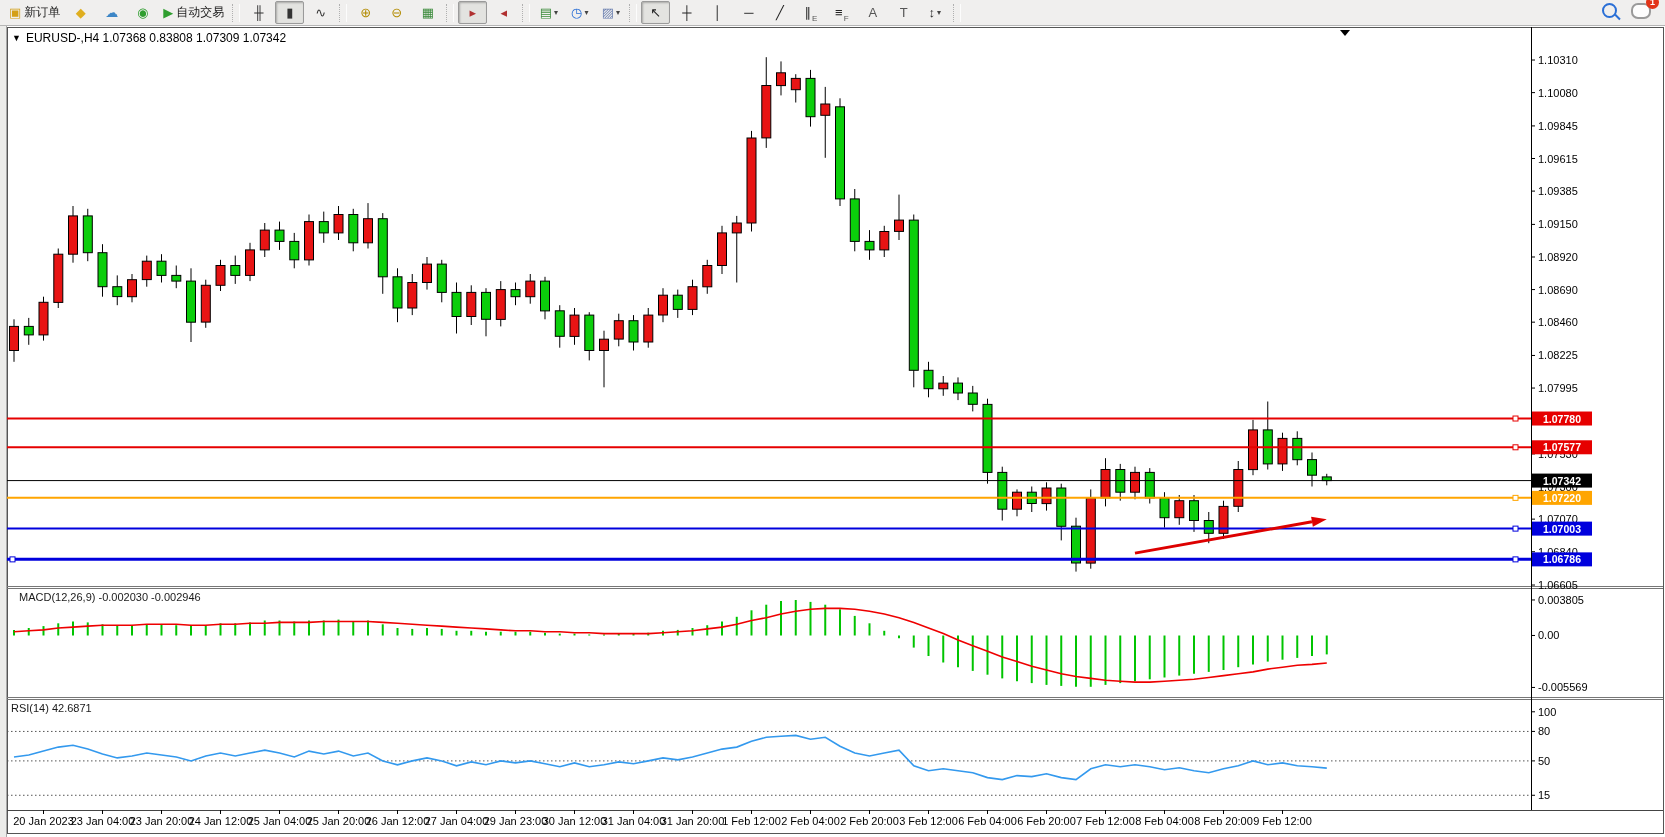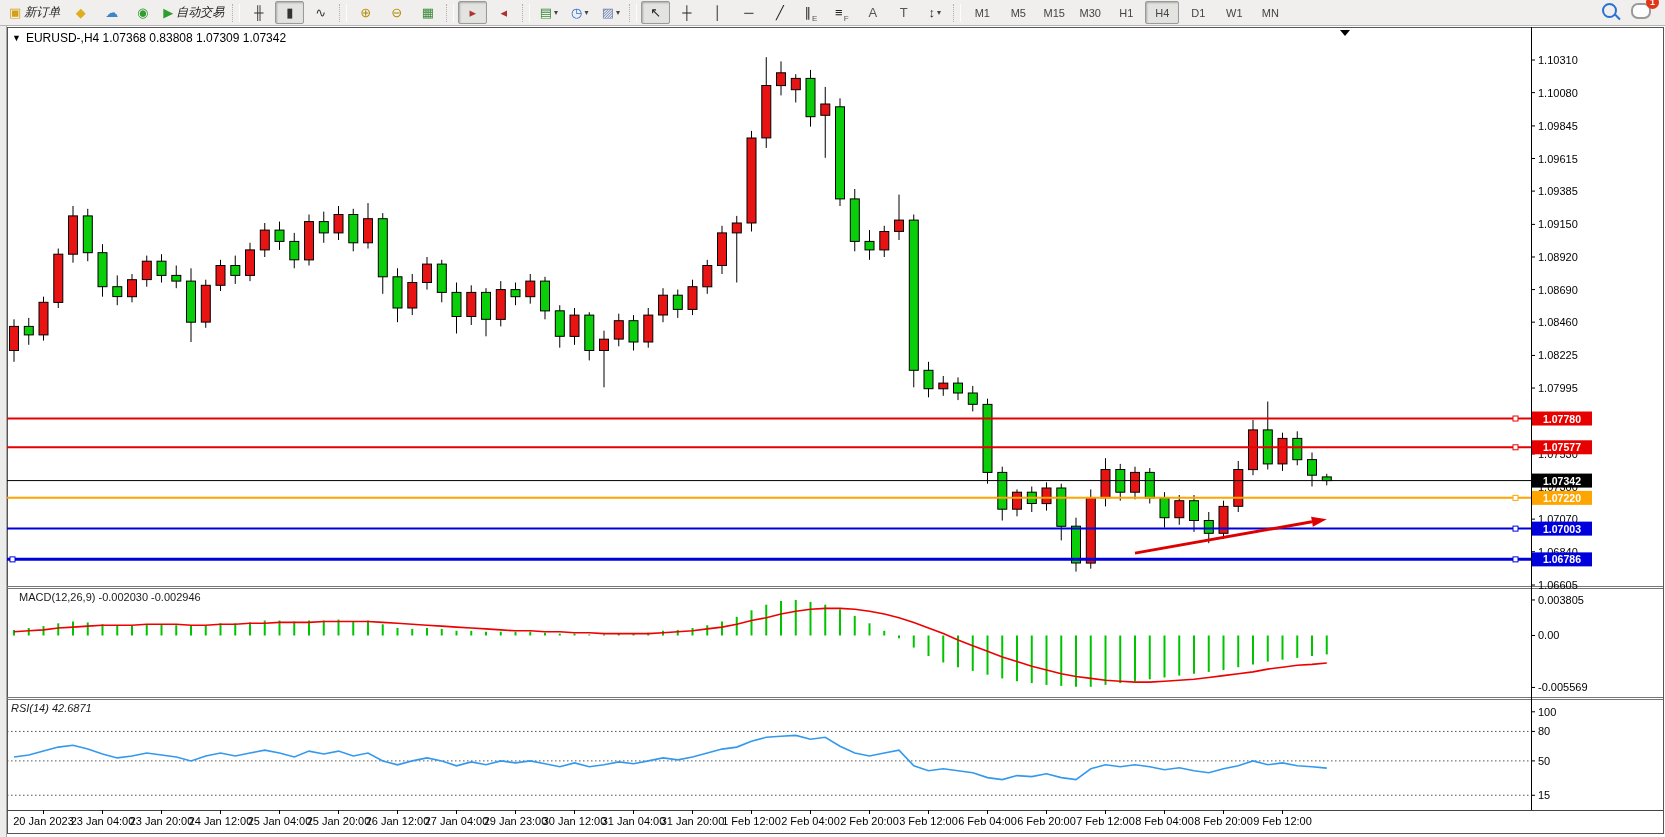"新订单" .tb-label { font-style: italic -> none }
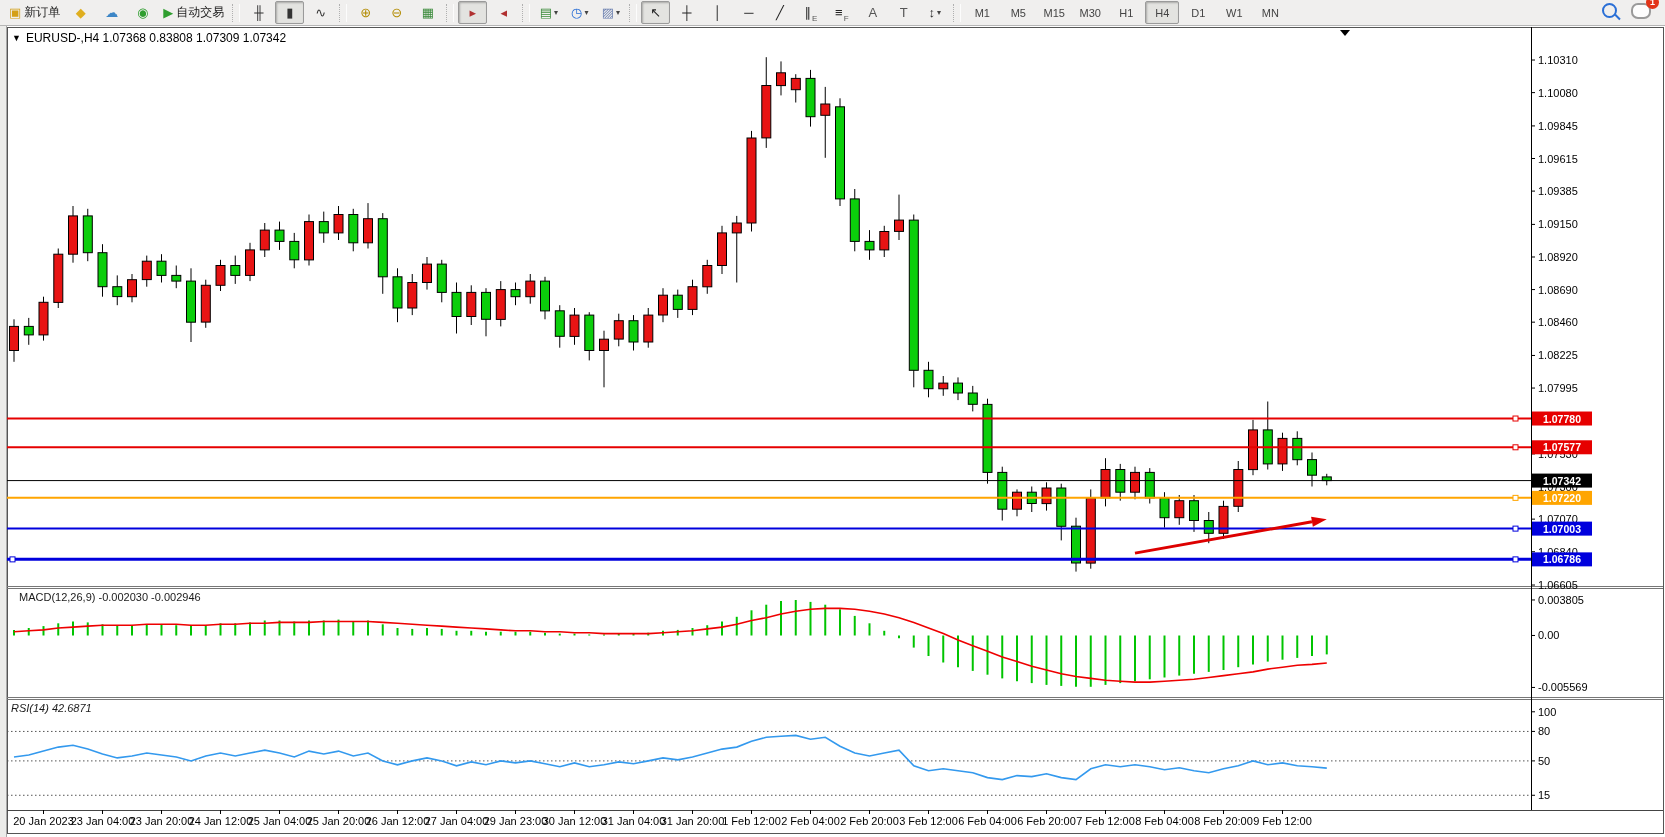"M1" div.tb-group { html: <div> <div>M1</div> <div>M5</div> <div>M15</div> <div>M30</div> <div>H1</div> <div>H4</div> <div>D1</div> <div>W1</div> <div>MN</div> </div> -> none }
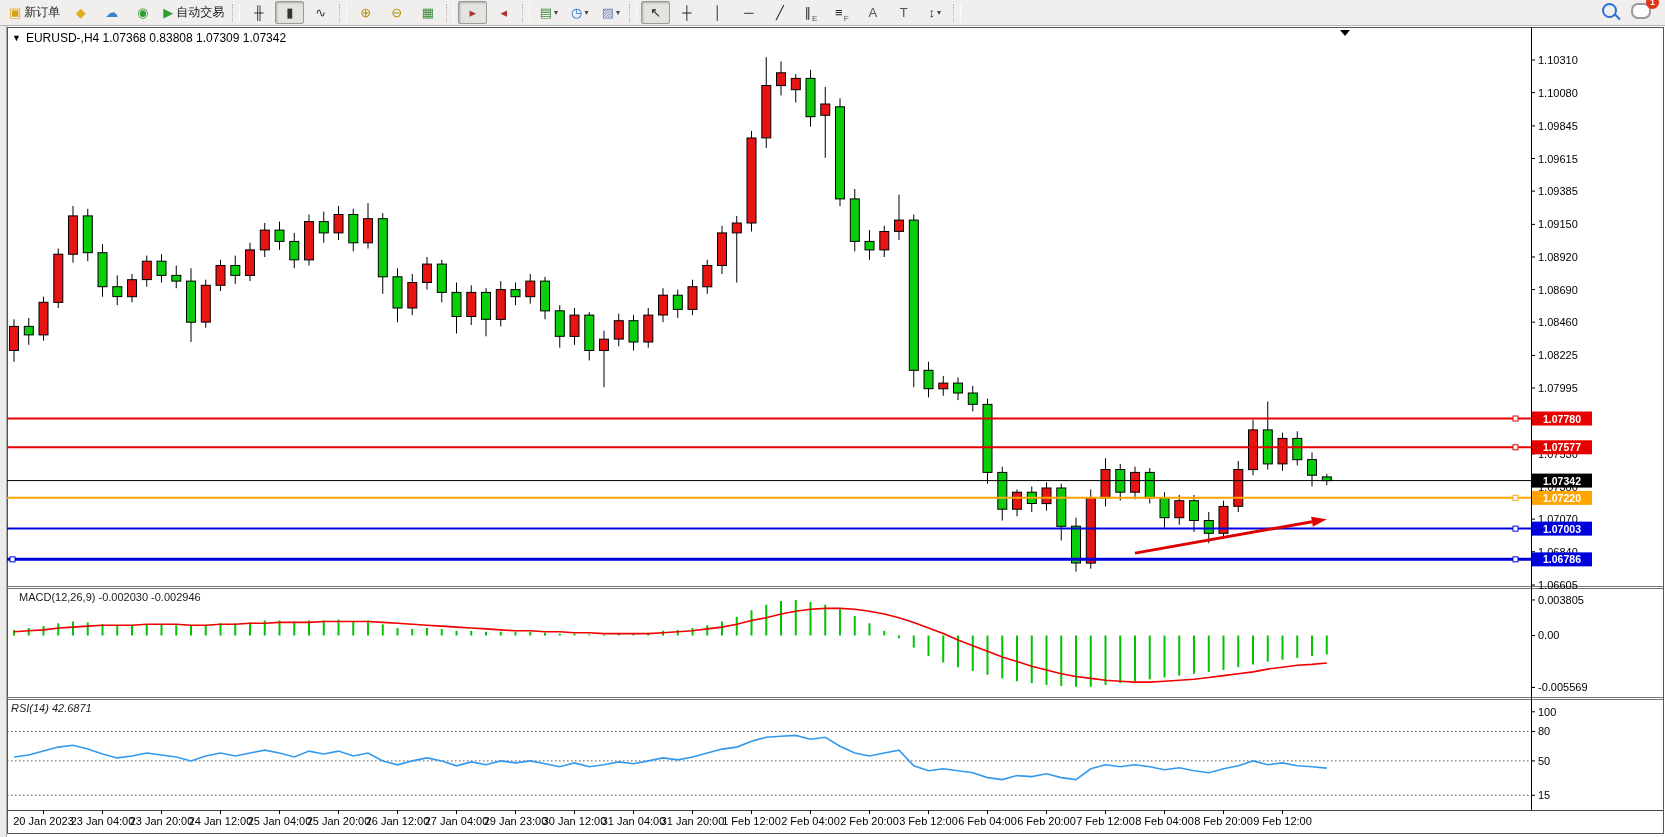"RSI(14) 42.6871" #rsi-label { font-style: italic -> none }
